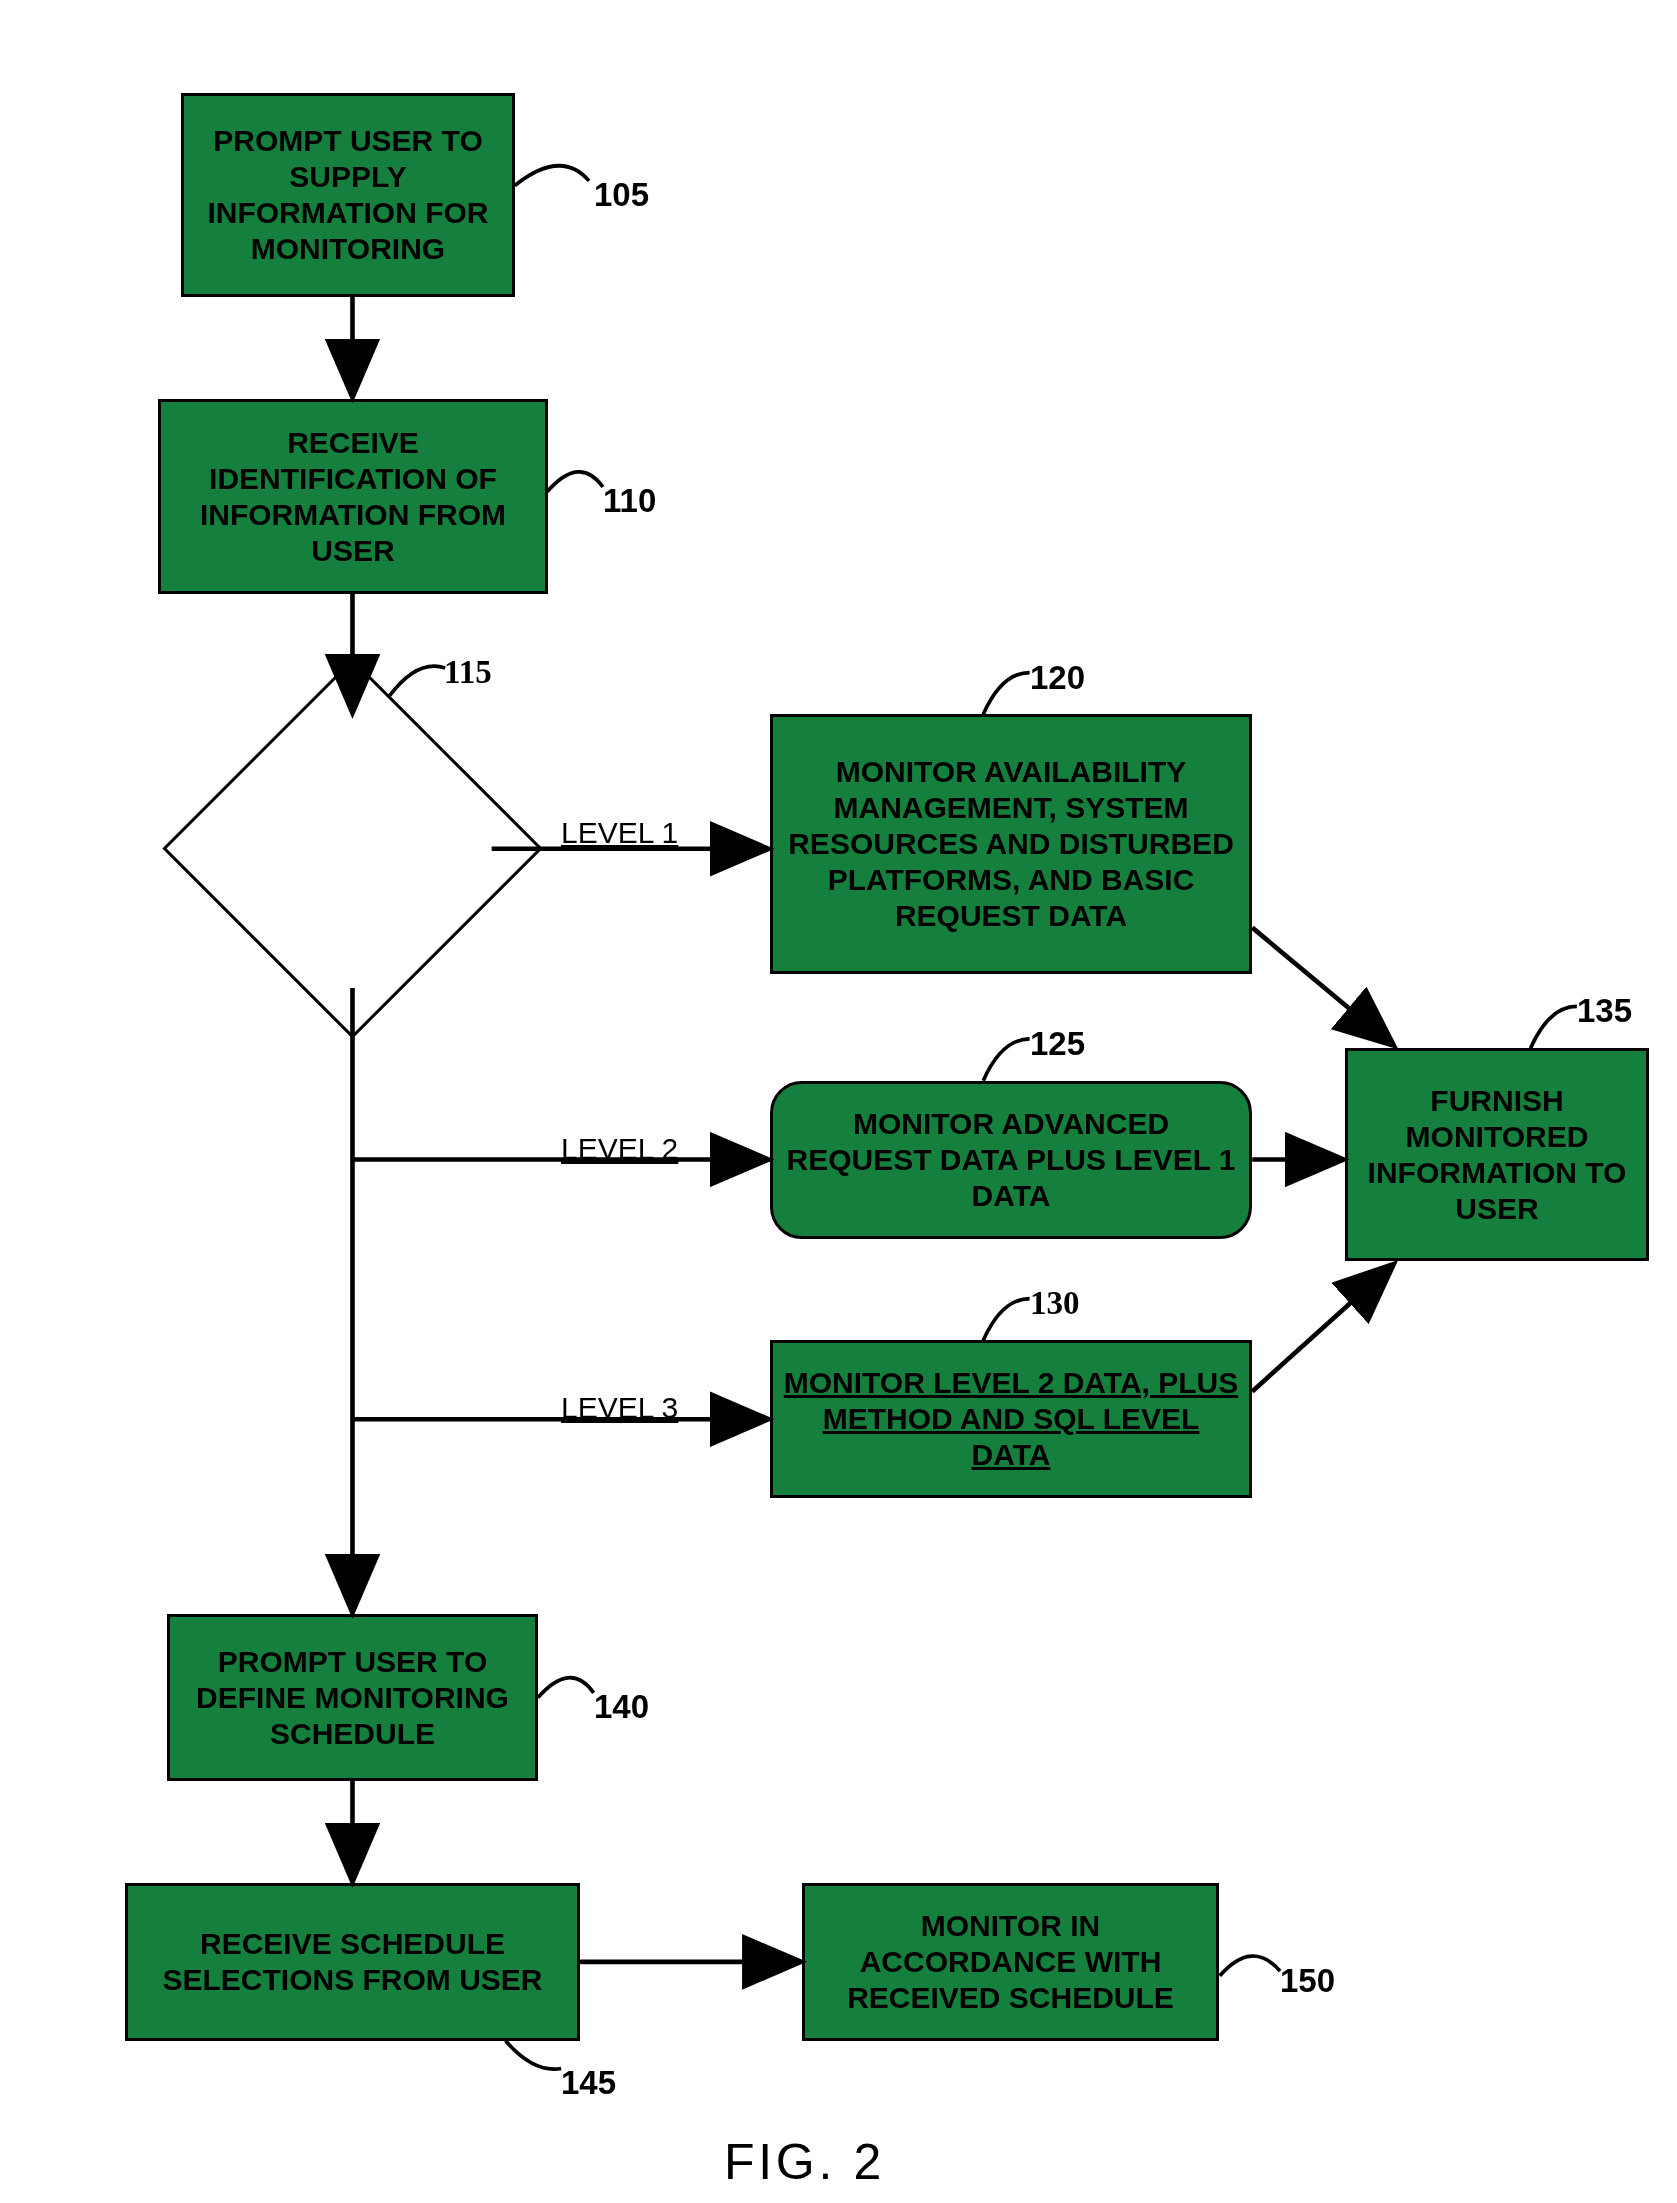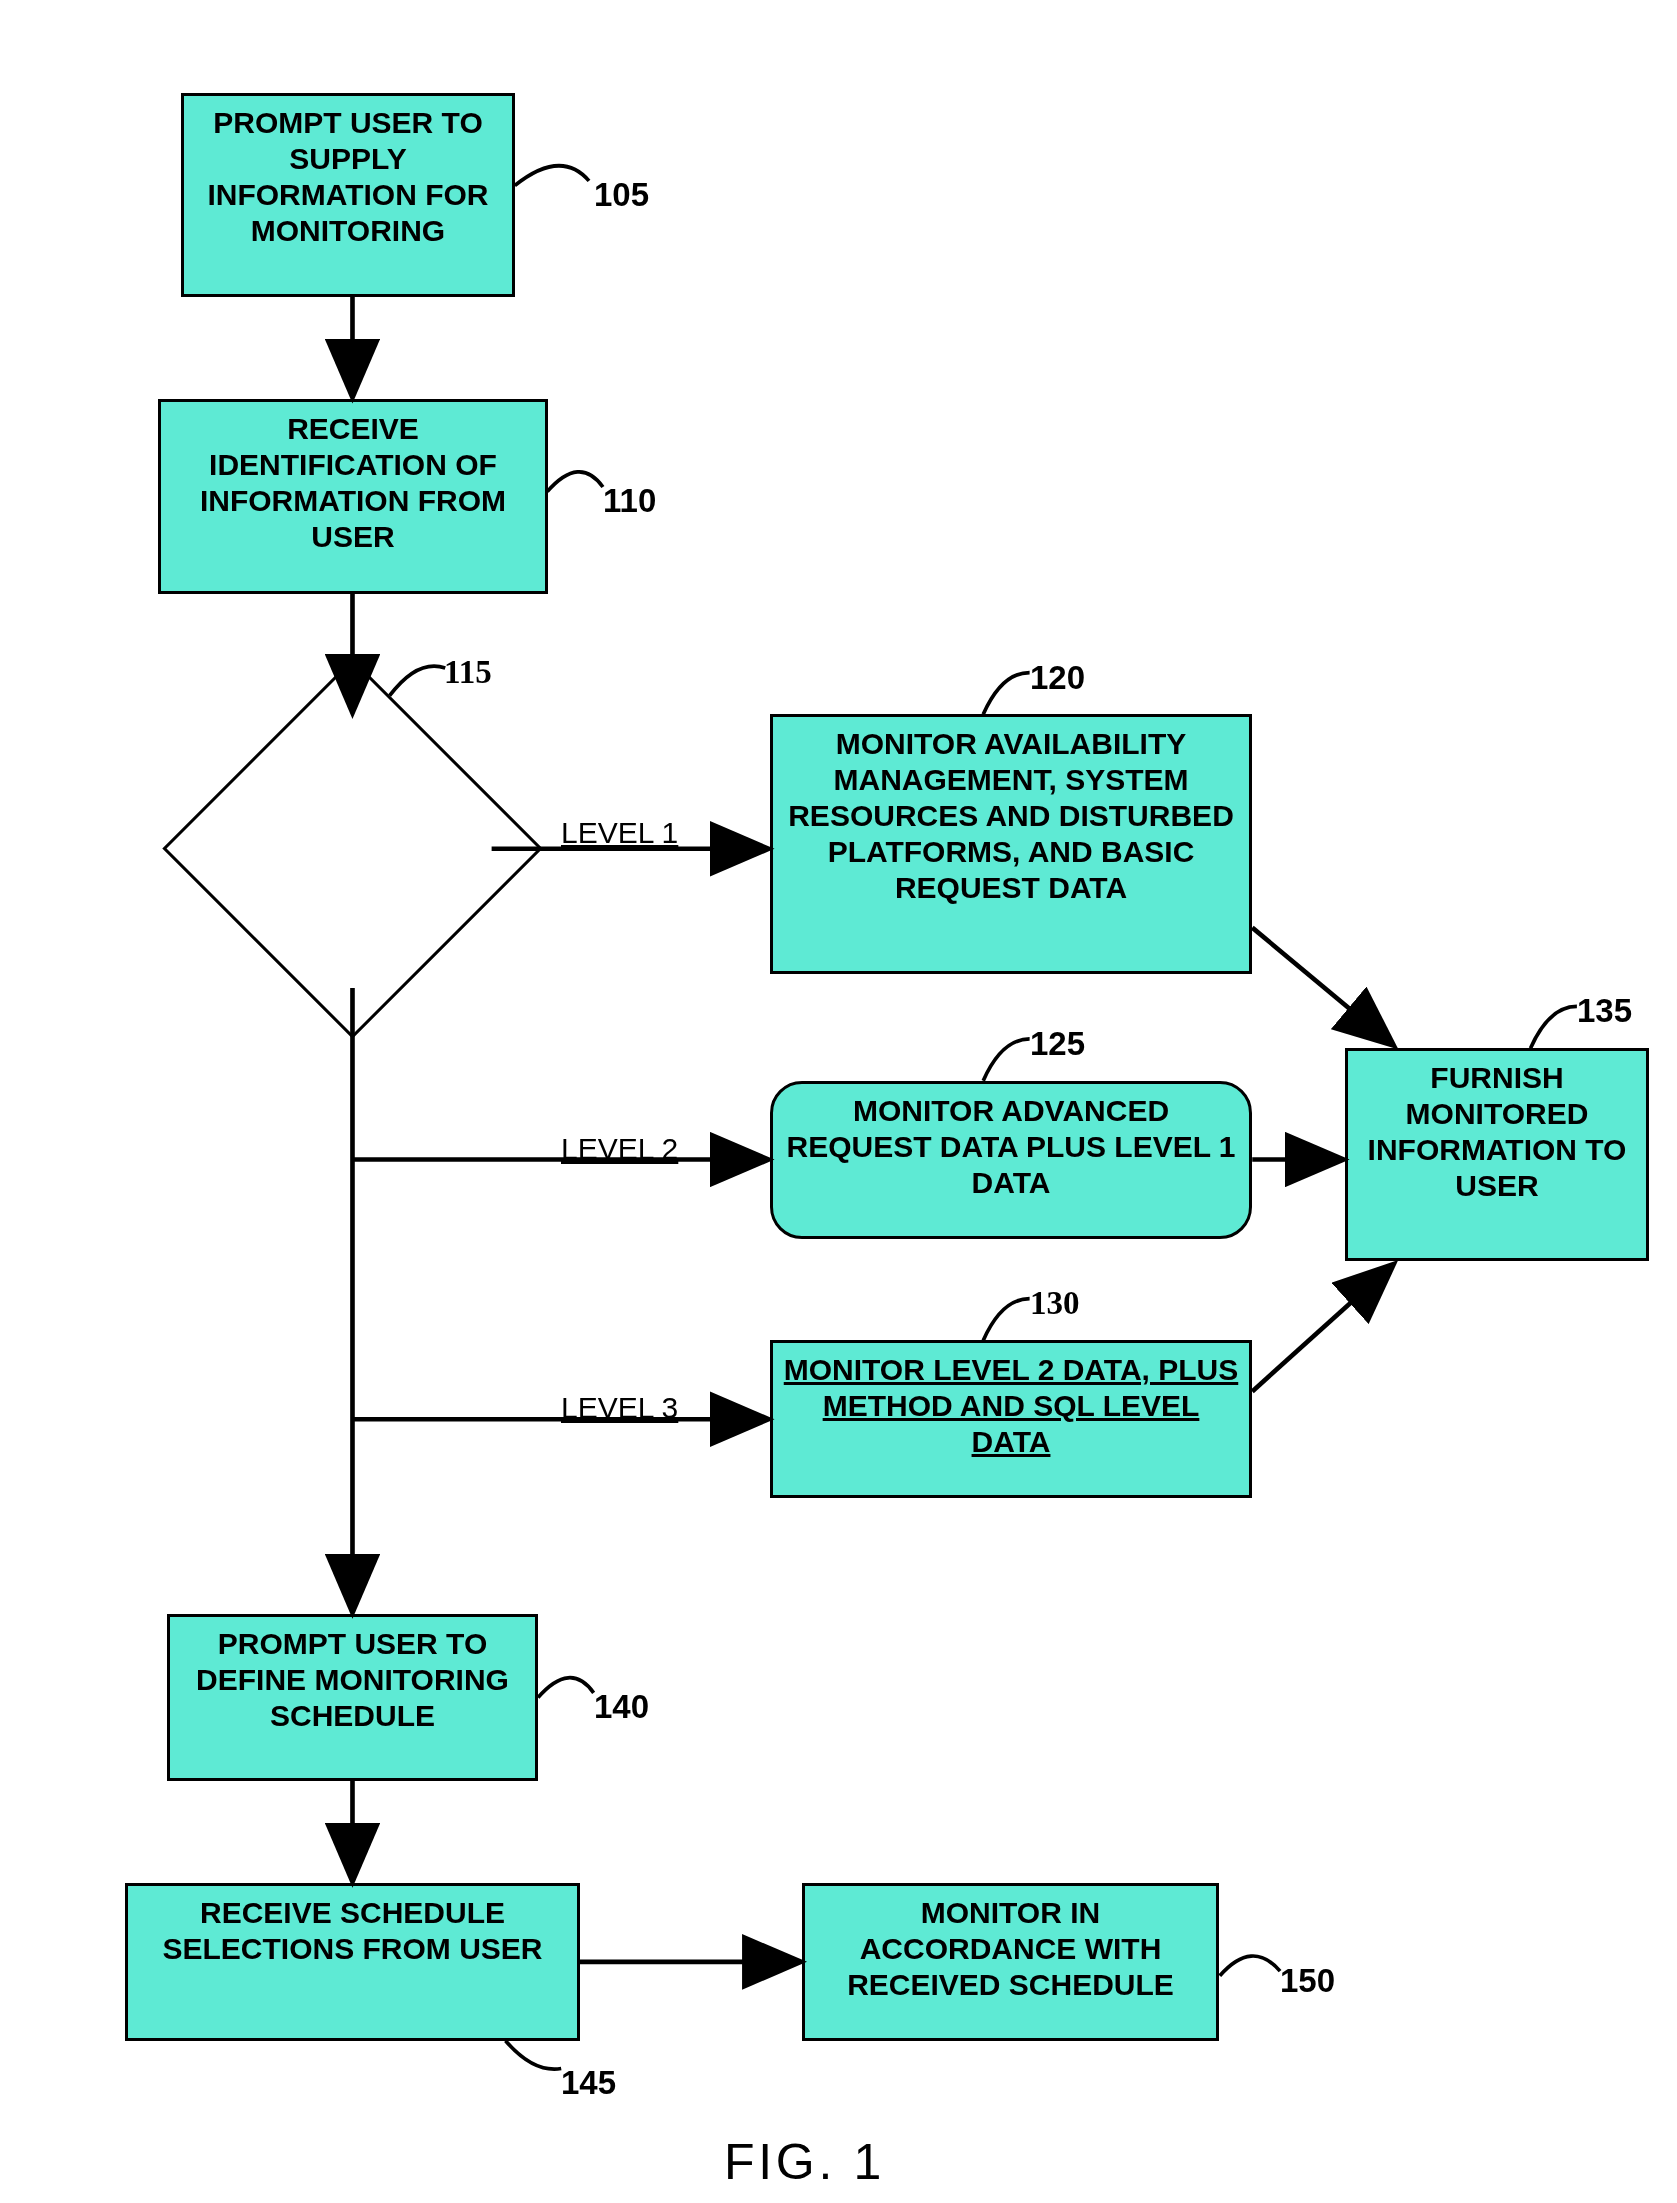"PROMPT USER TO SUPPLY INFORMATION" .box { align-items: none -> center; background: #5eead4 -> #15803d }
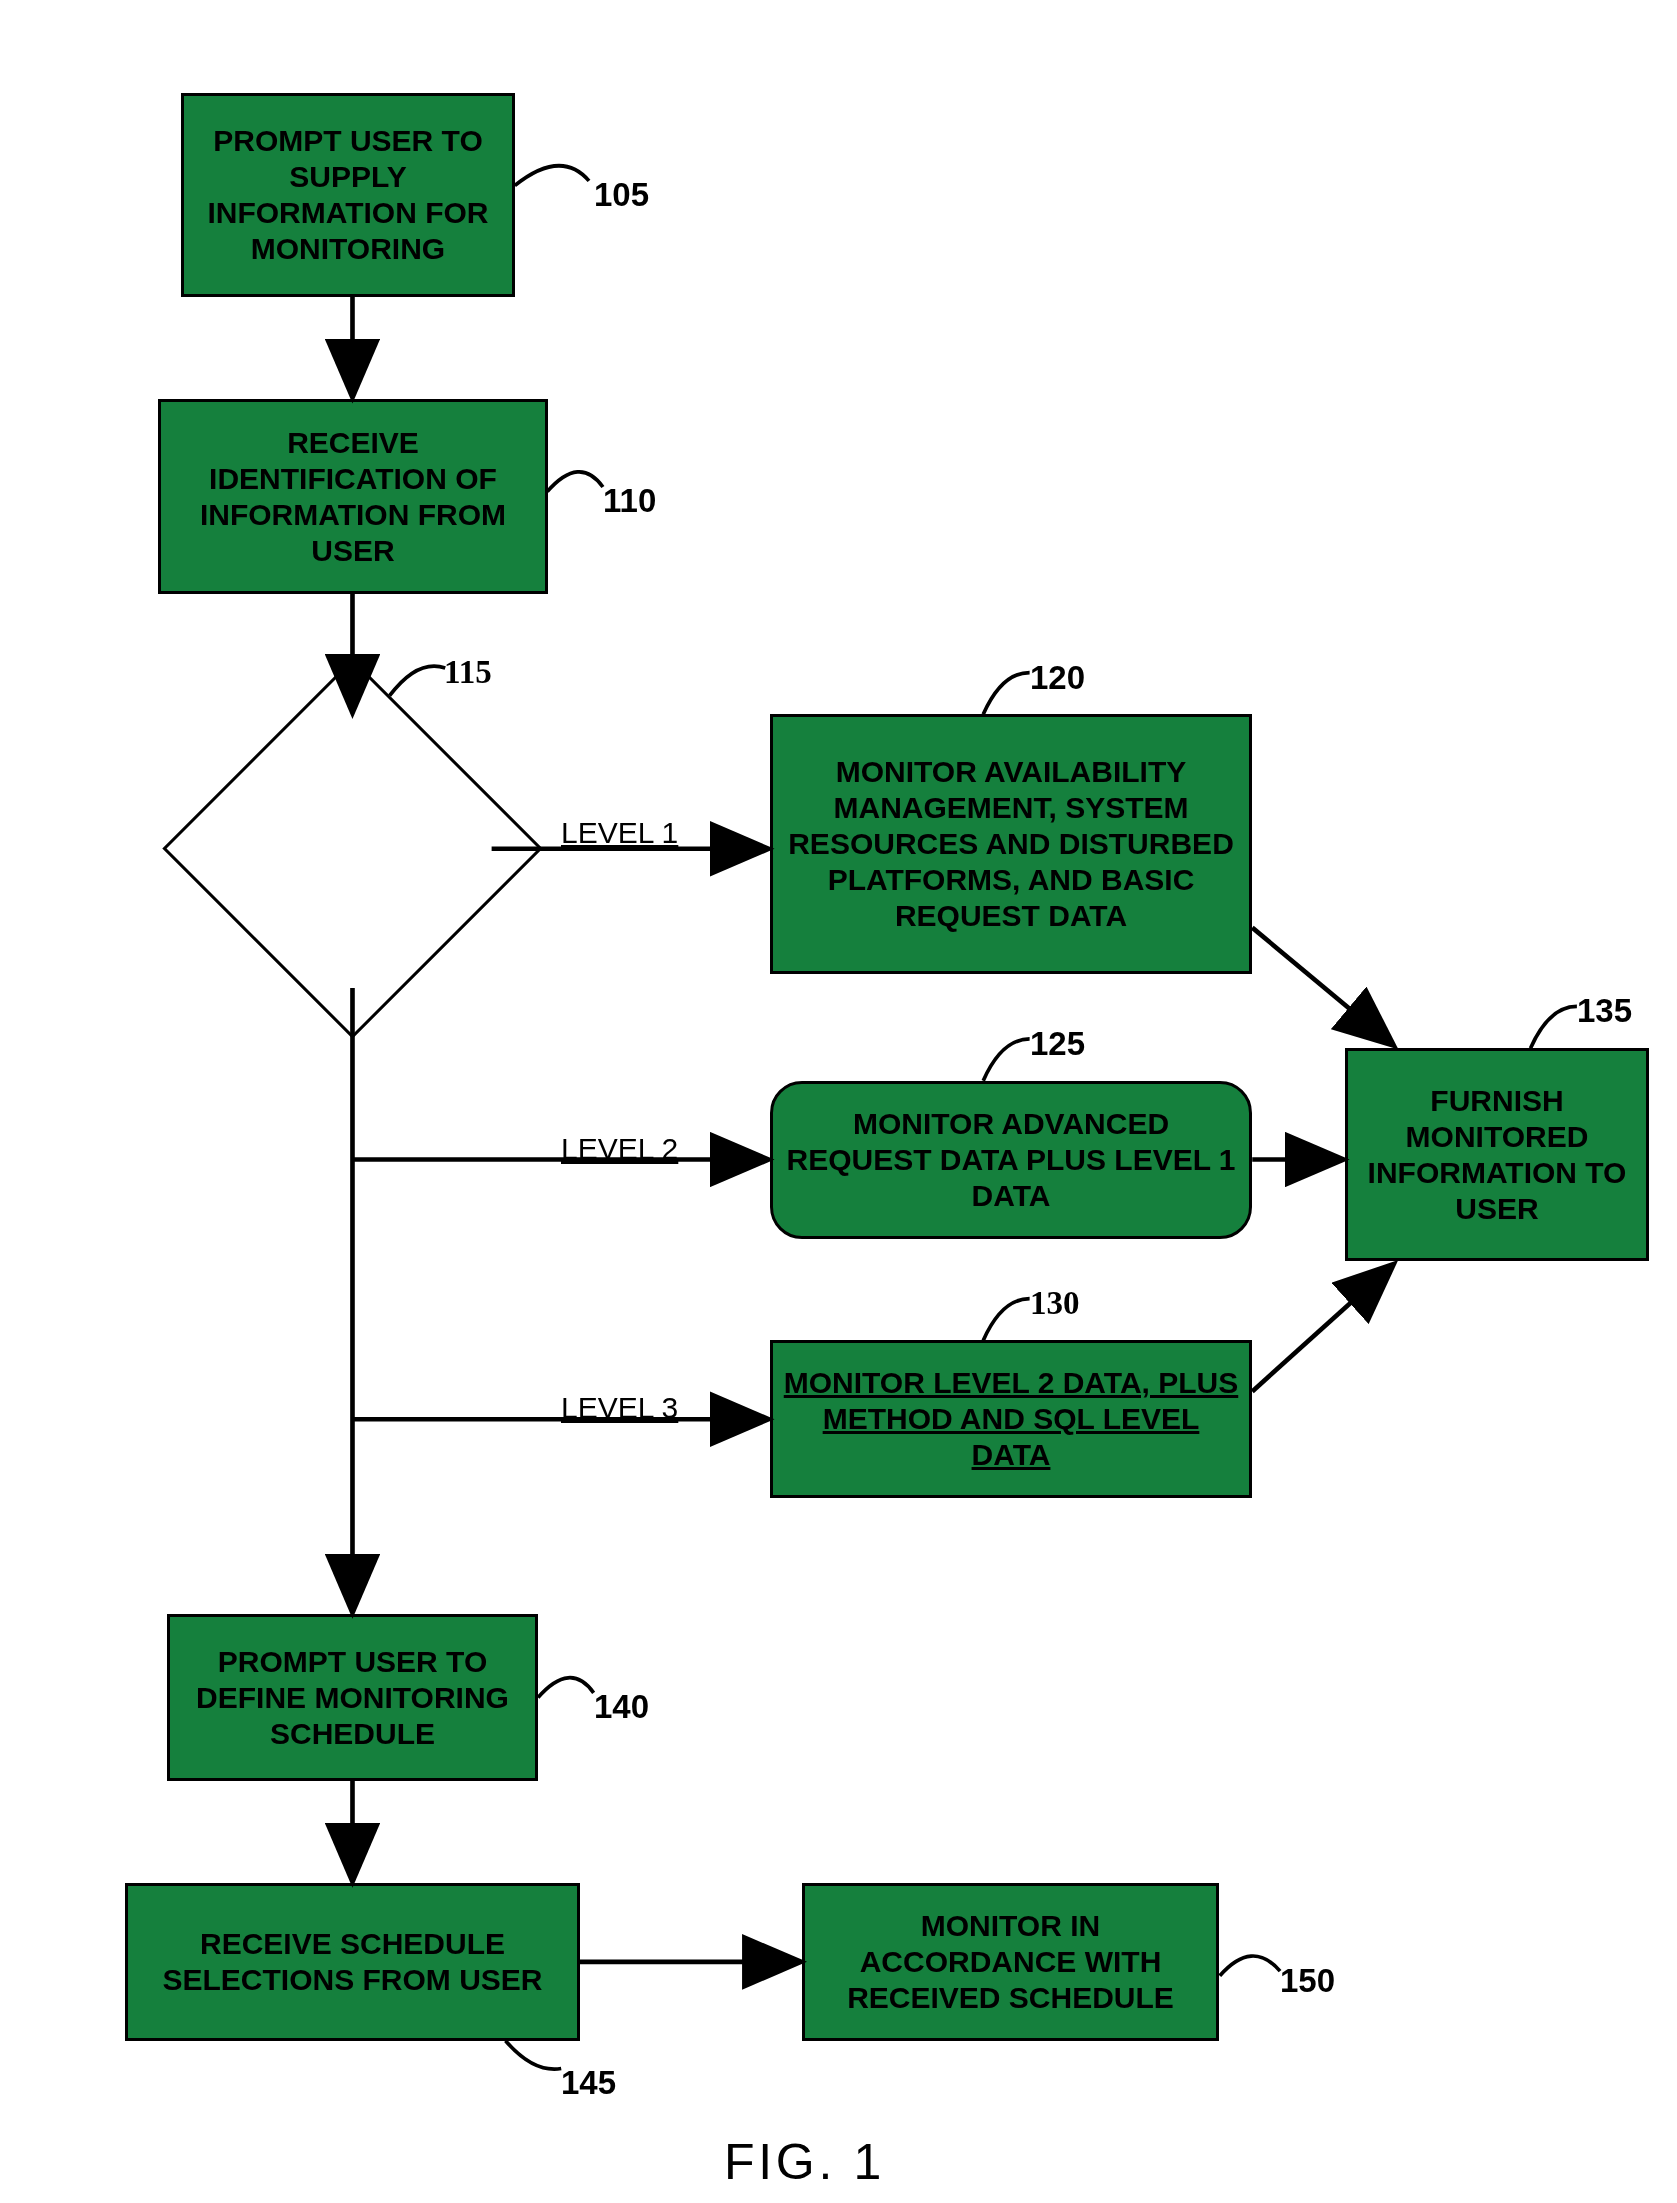"FIG. 1" div.figure-label { text: 1 -> 2 }
